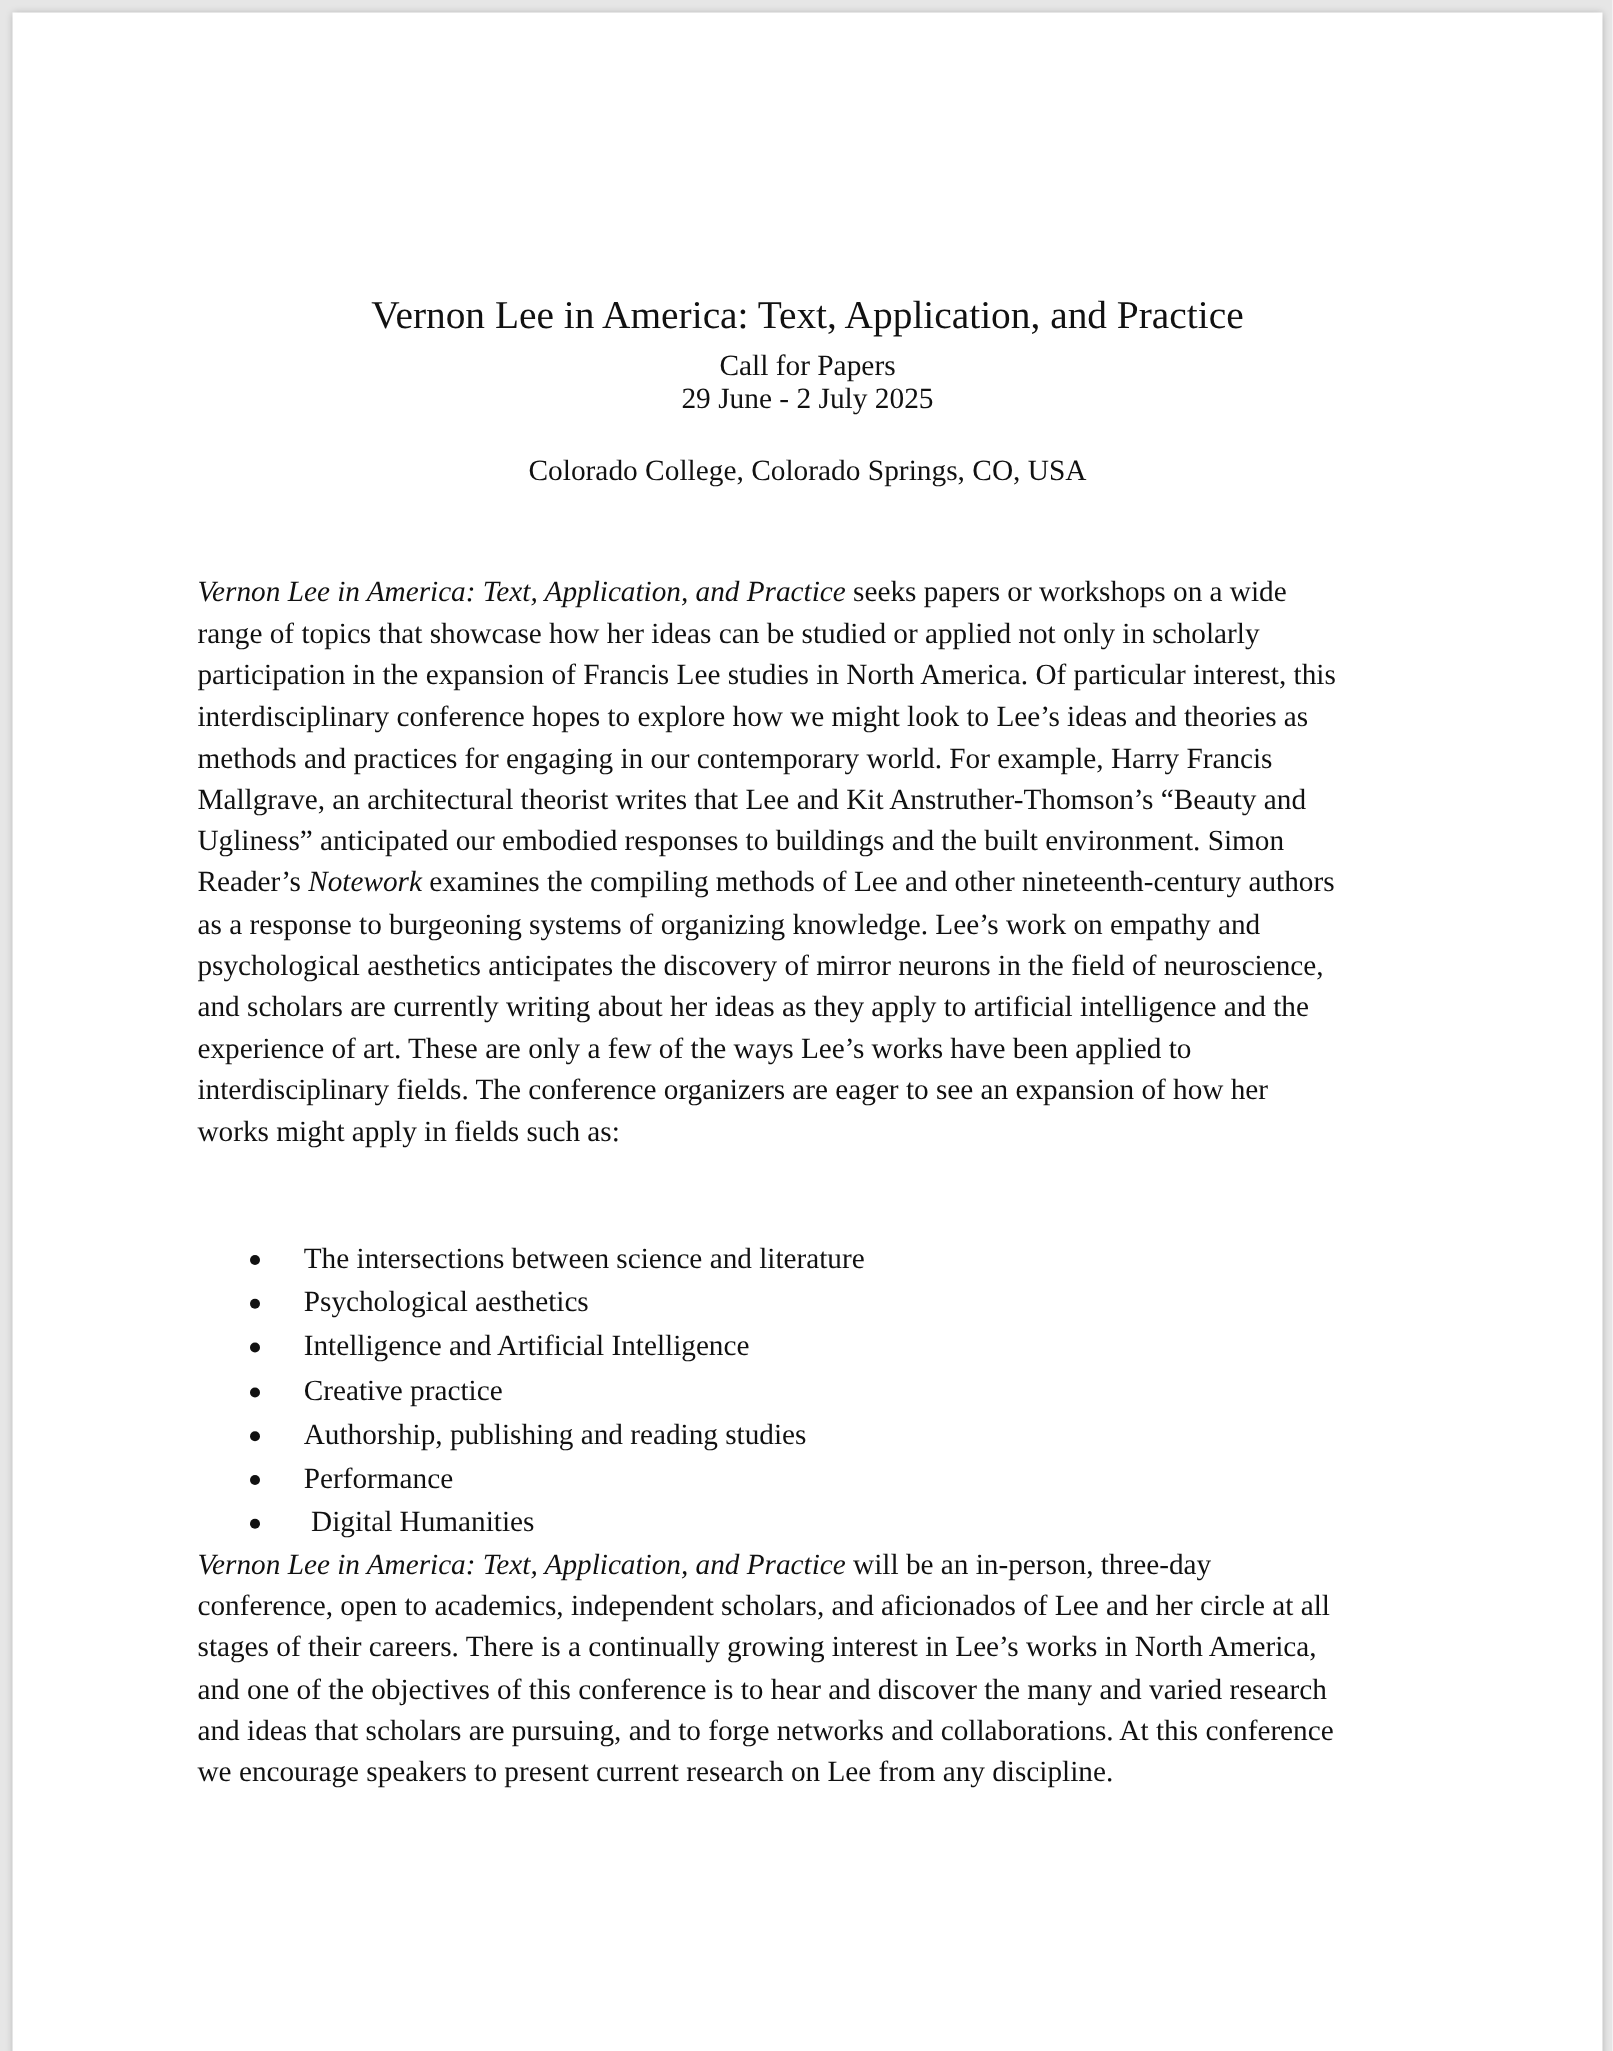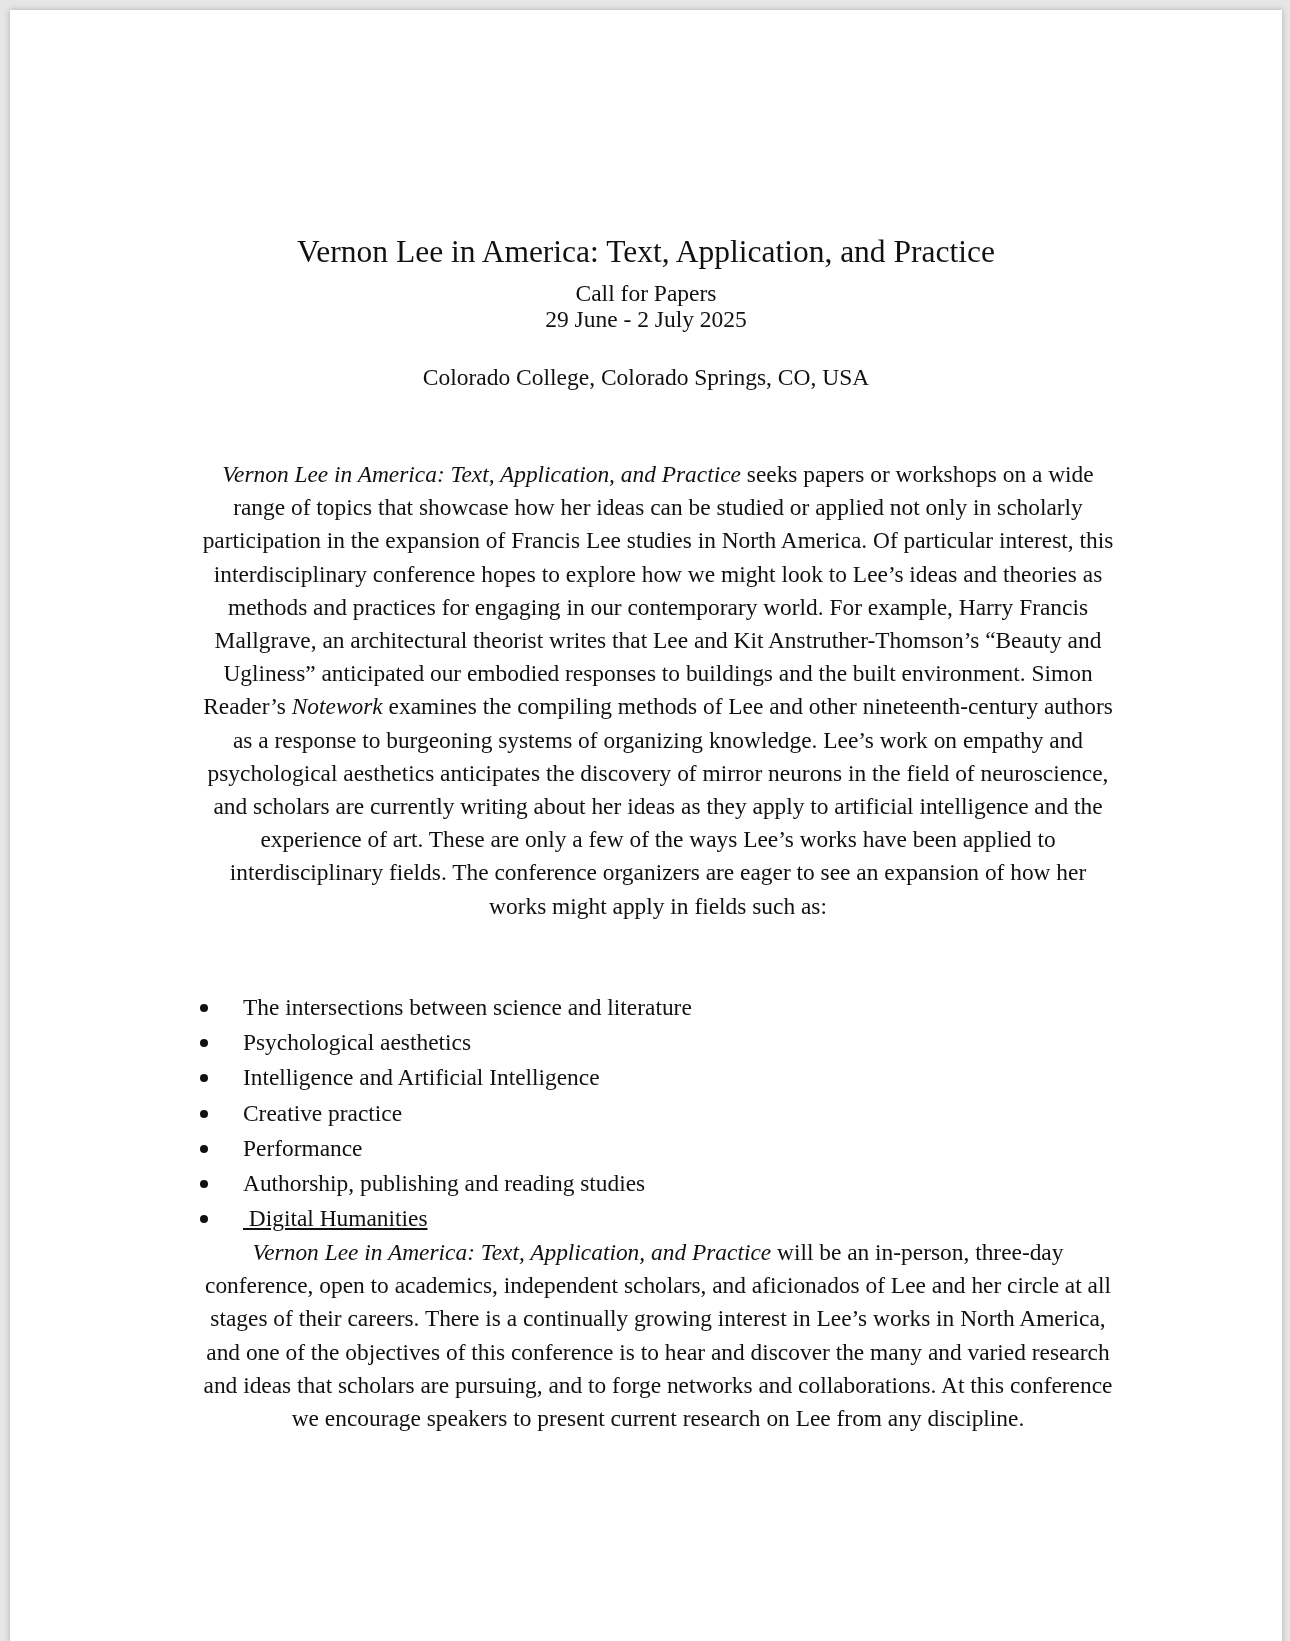"Vernon Lee in America: Text, Application, and Practice seeks" .para { text-align: center -> none }
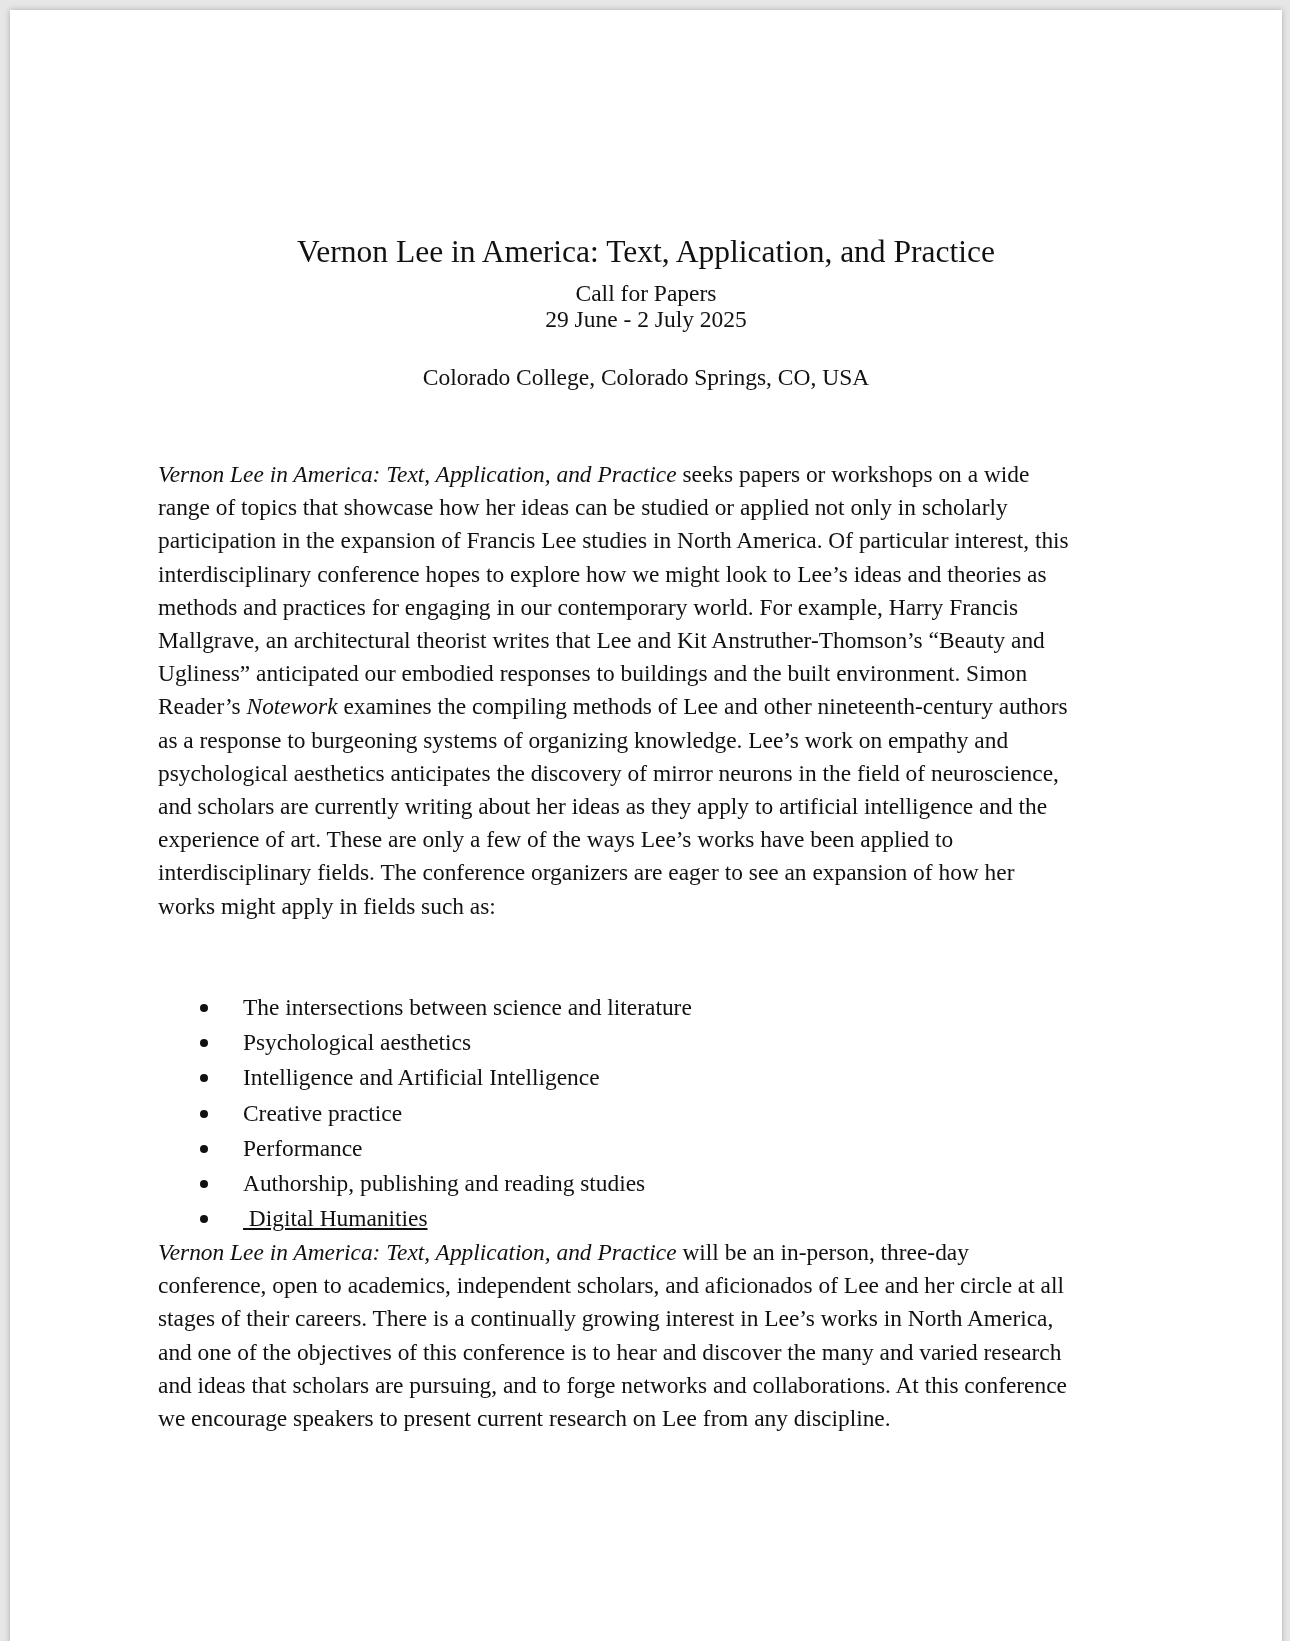"Performance" li { order: before "Authorship, publishing and reading" -> after "Authorship, publishing and reading" }
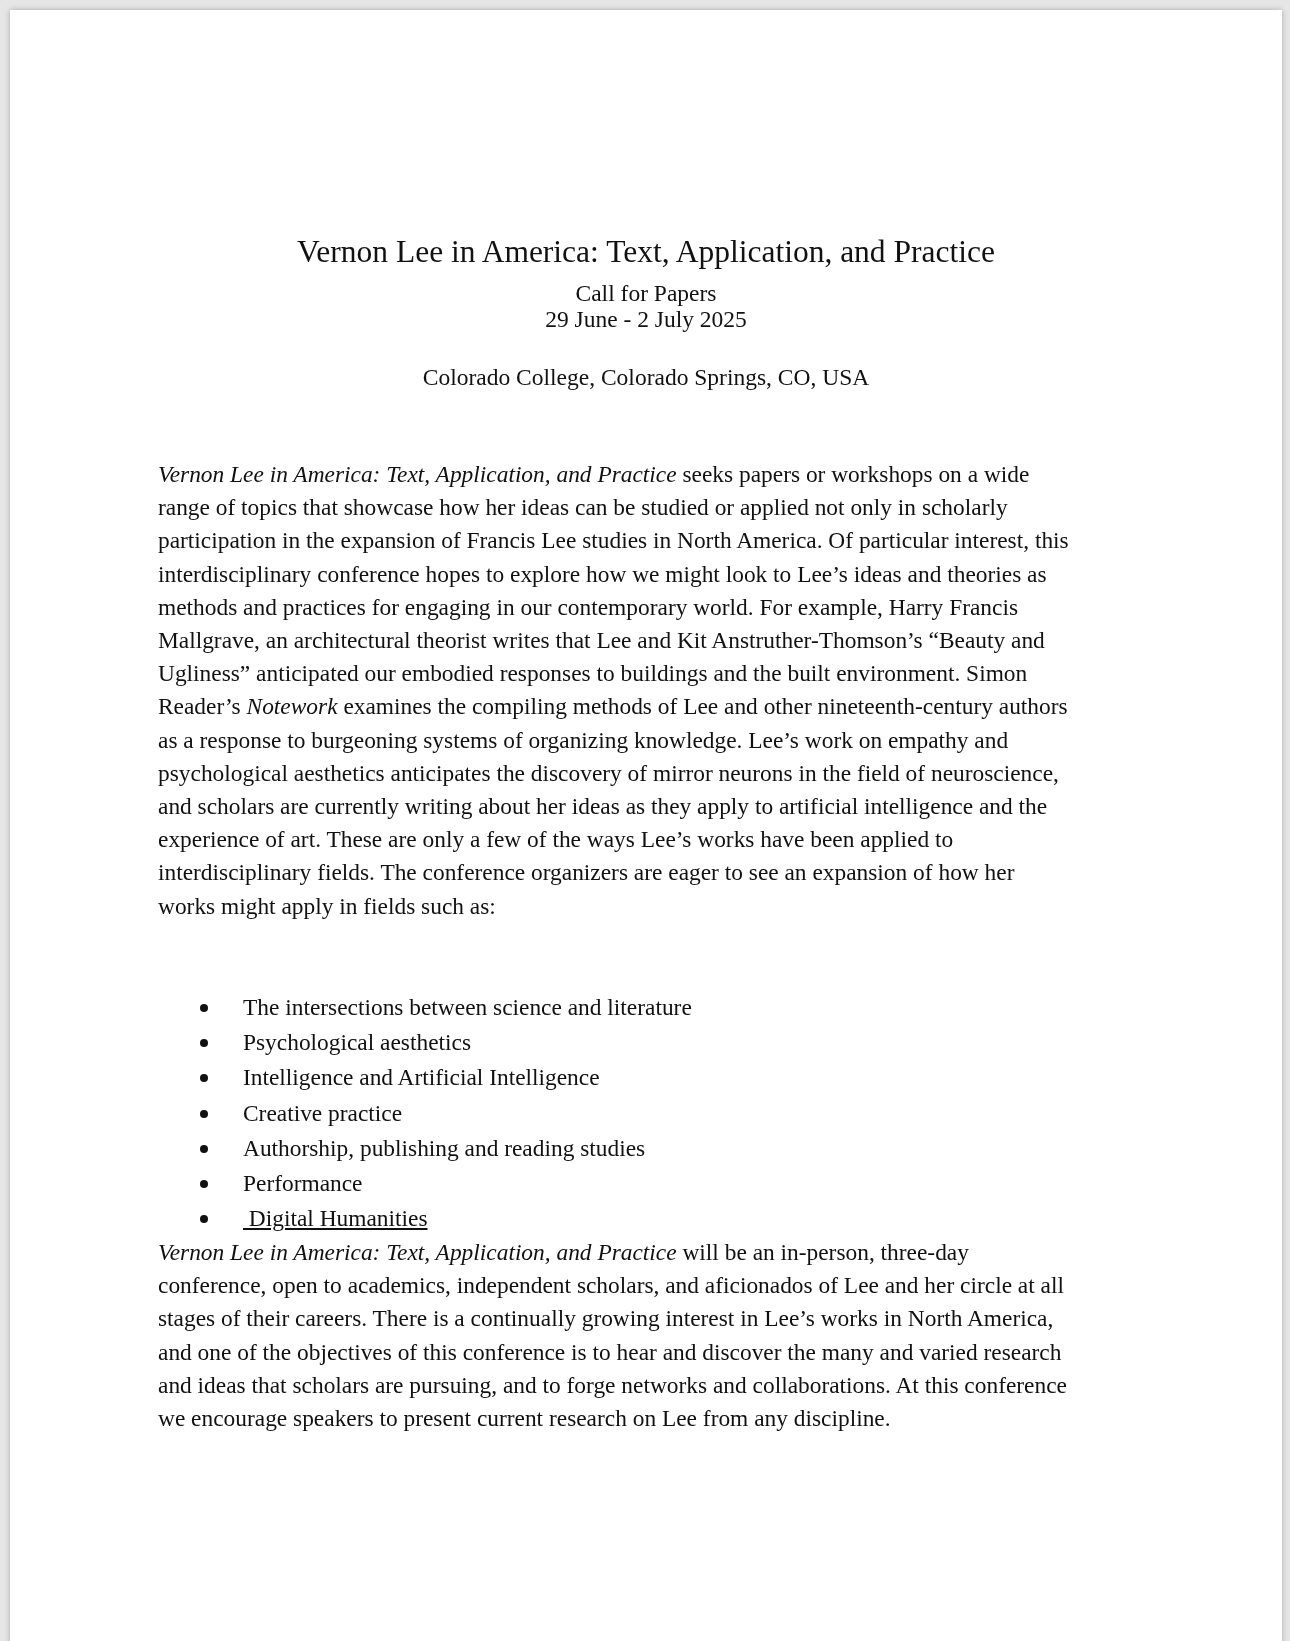"Digital Humanities" span { text-decoration: underline -> none }
